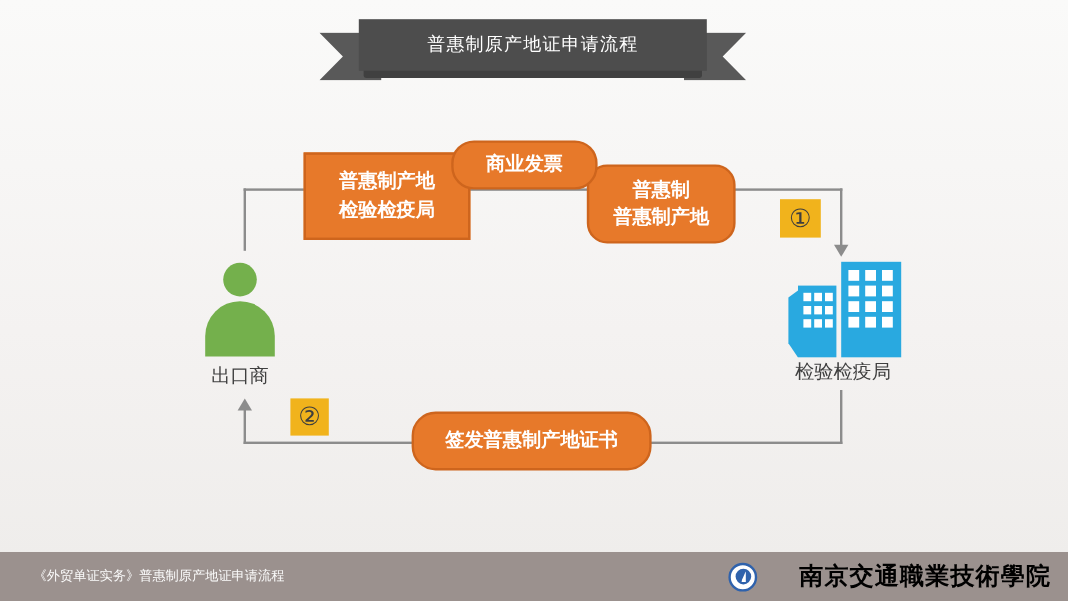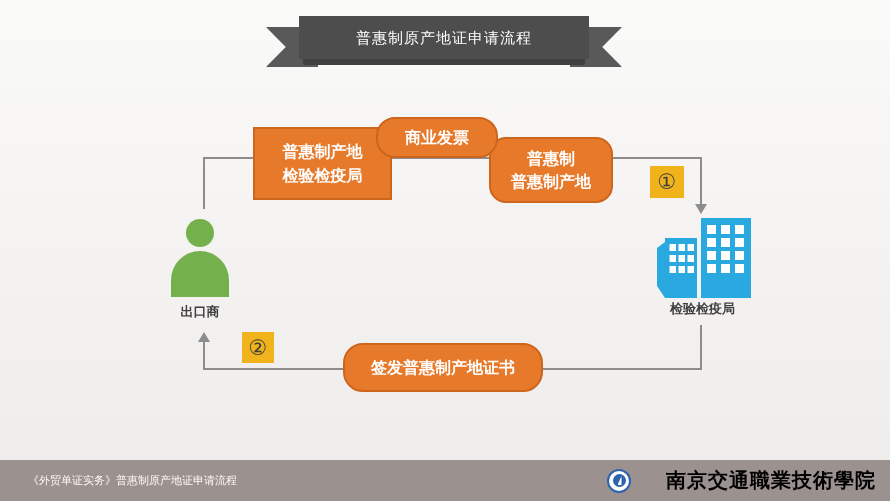"出口商" .actor-label { font-size: 13px -> 16px; font-weight: bold -> normal }
